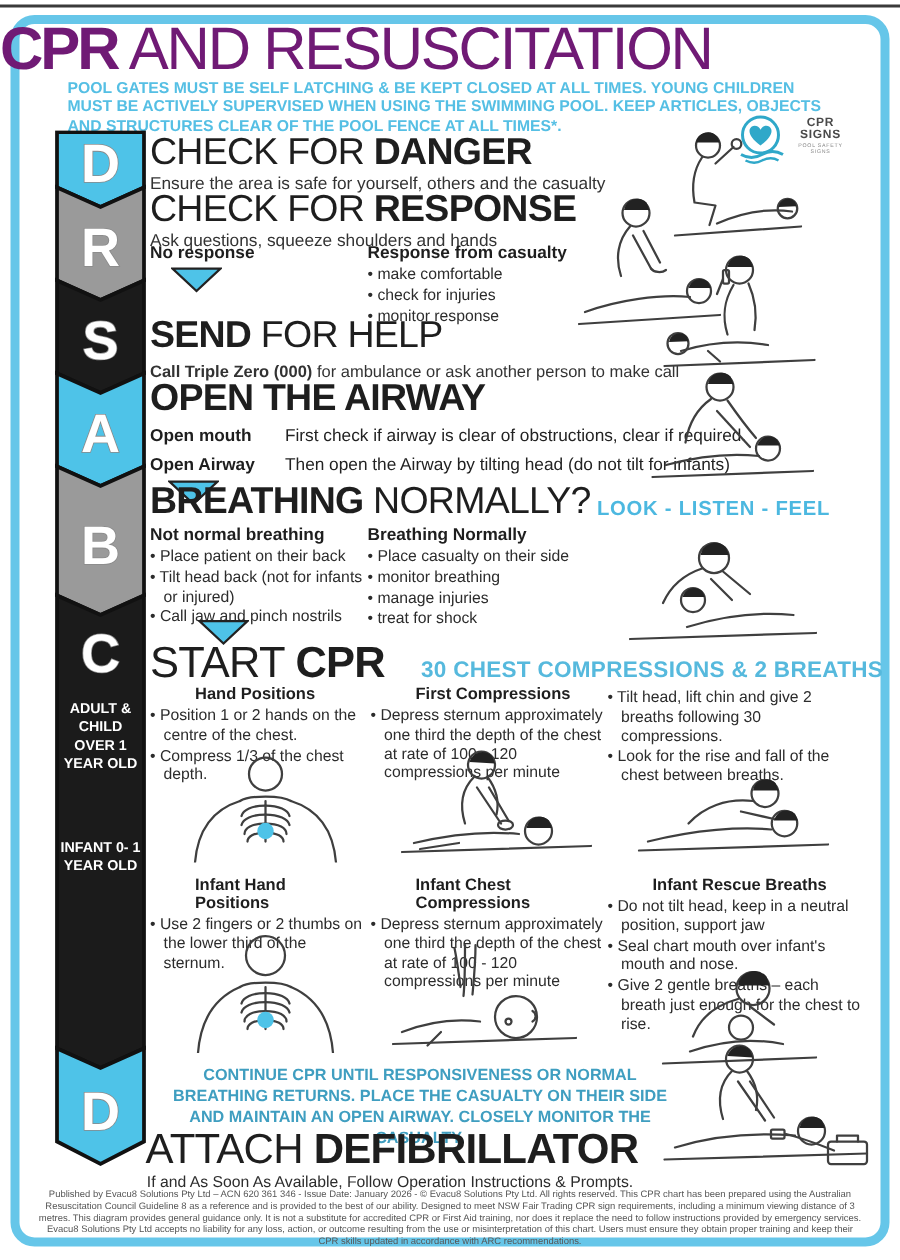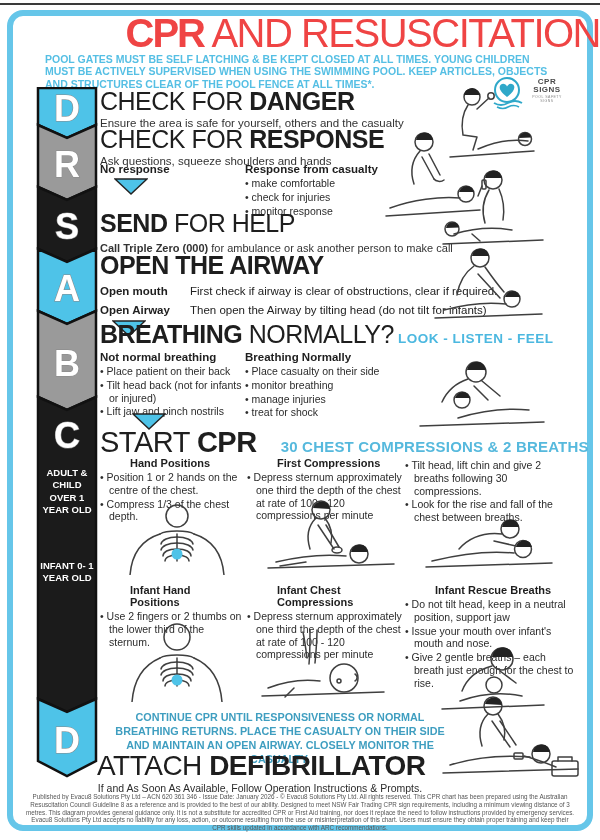"CPR AND RESUSCITATION" .title { color: #ef4444 -> #701a75; text-align: right -> left }
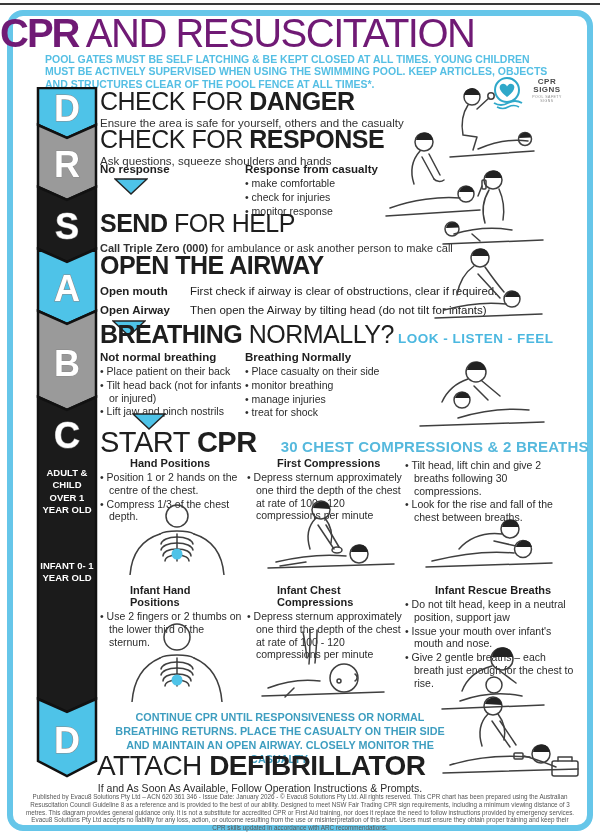"Lift jaw and pinch nostrils" li { text: Lift -> Call }
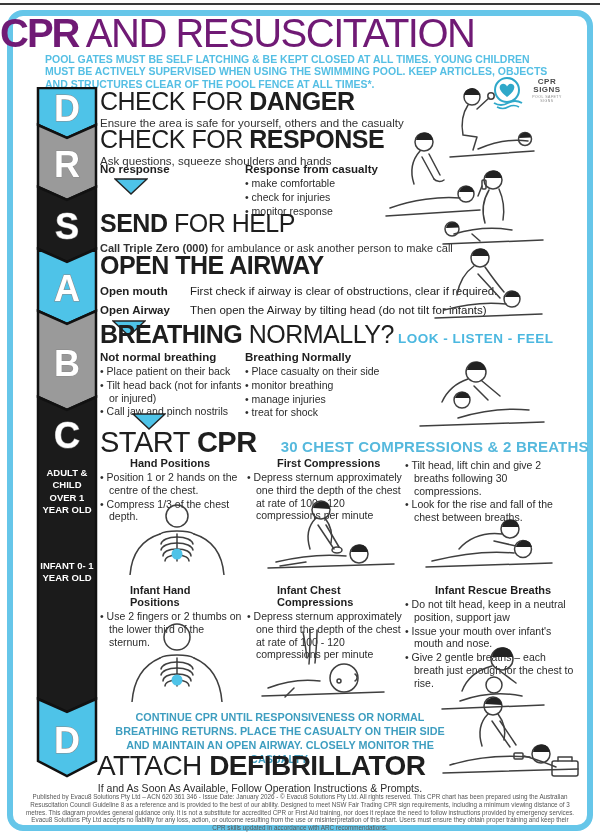"Issue your mouth over infant's" li { text: Issue your -> Seal chart }
